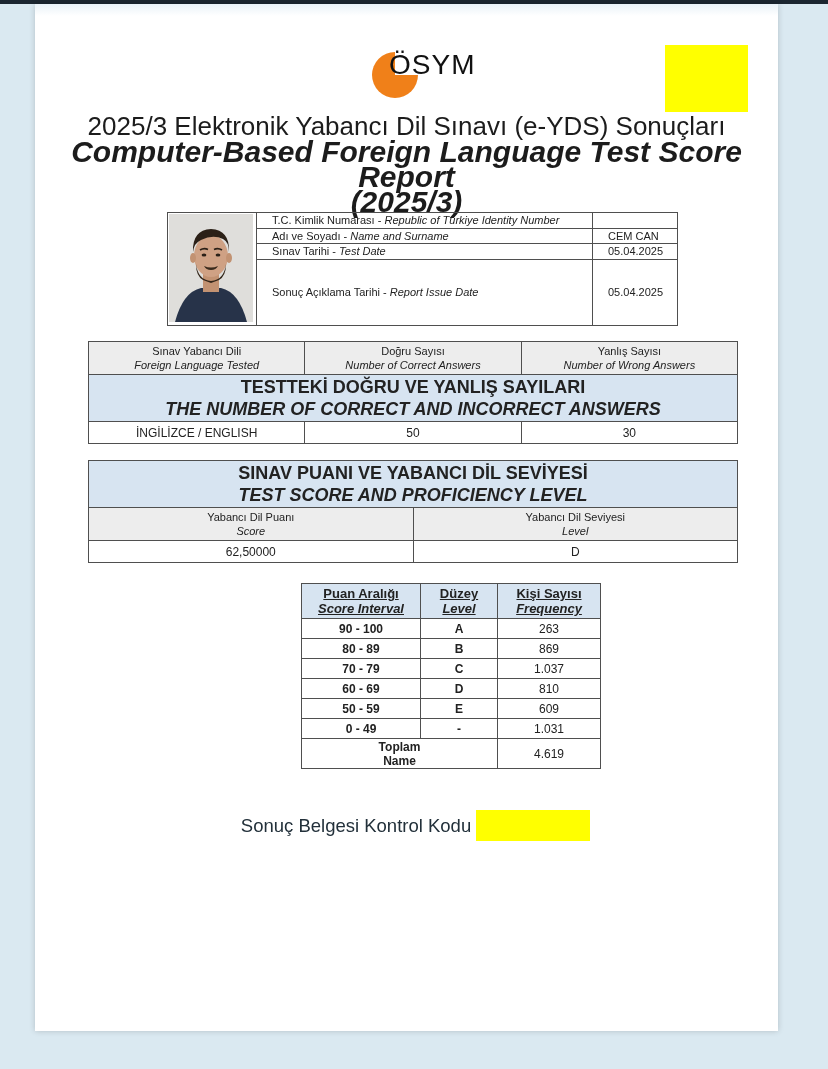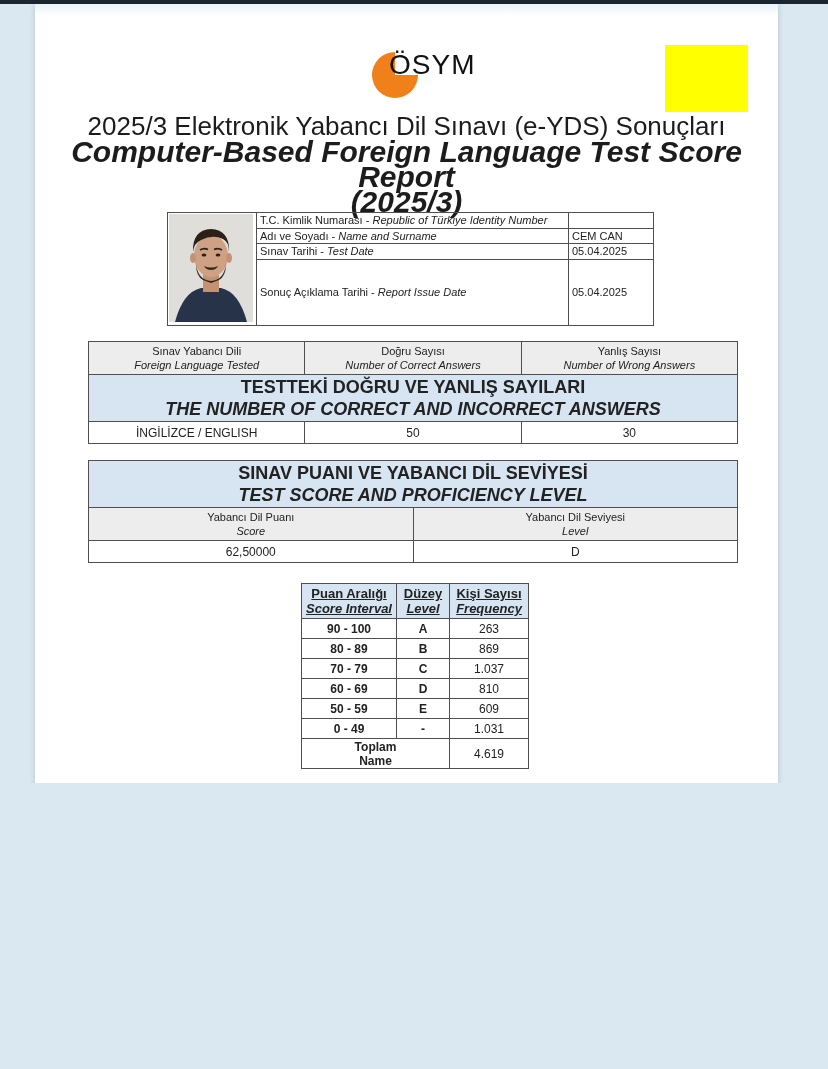"ÖSYM" .canvas { height: 783px -> 1069px }
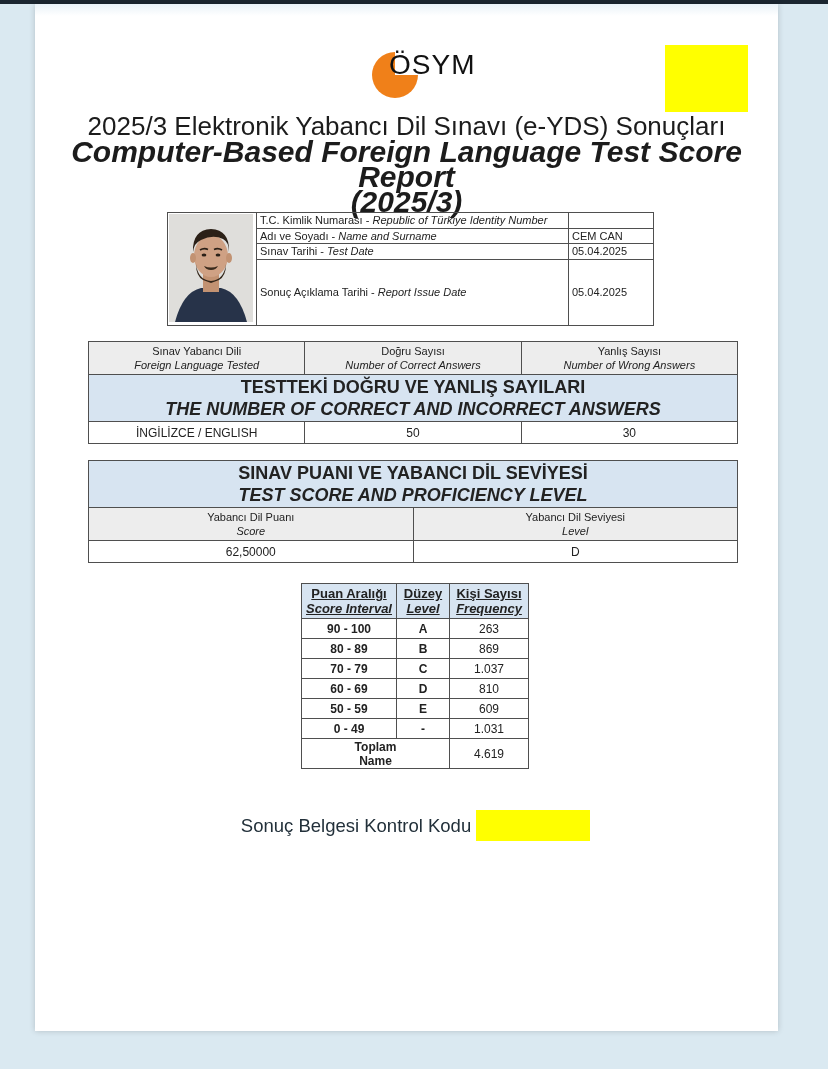"T.C. Kimlik Numarası - Republic" td,th { padding: 0 3px -> 0 15px }
